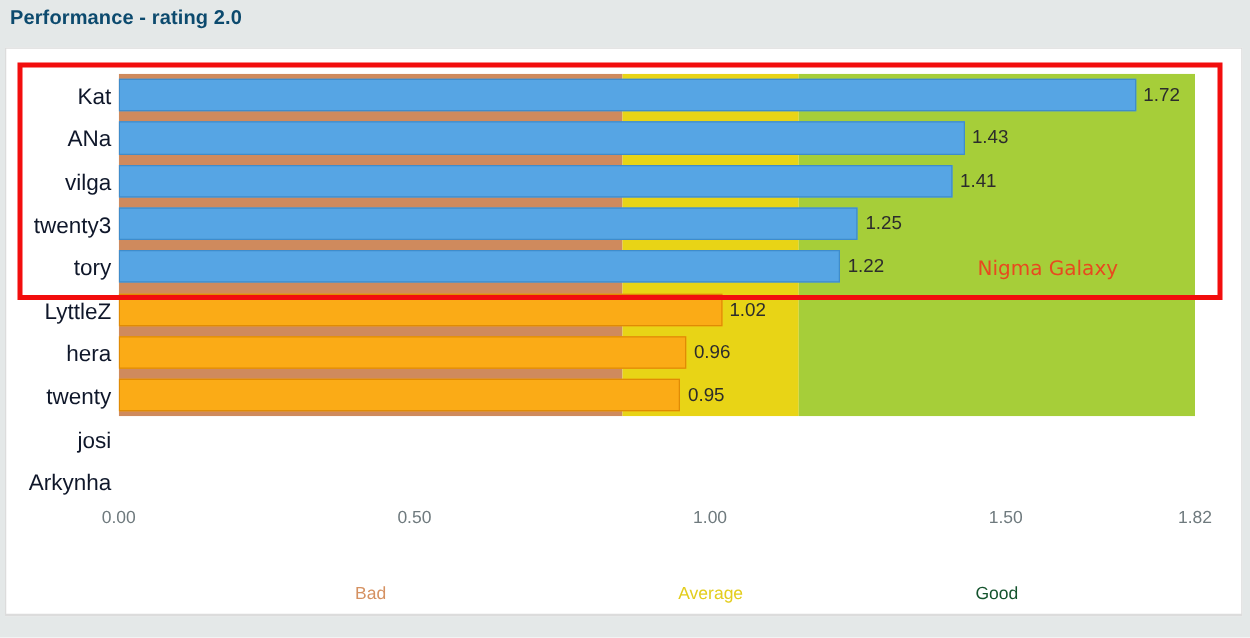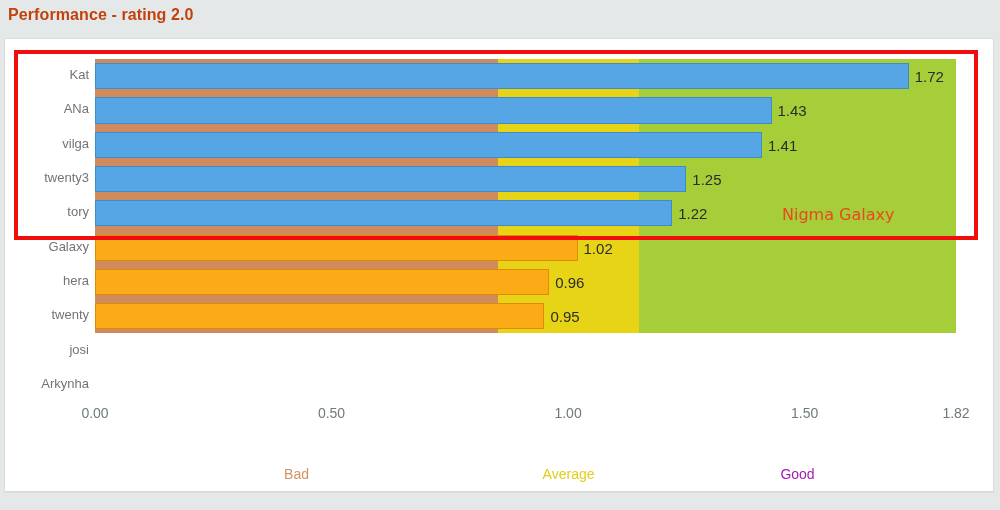"Performance - rating 2.0" .page-title { color: #c2410c -> #0c4a6e }
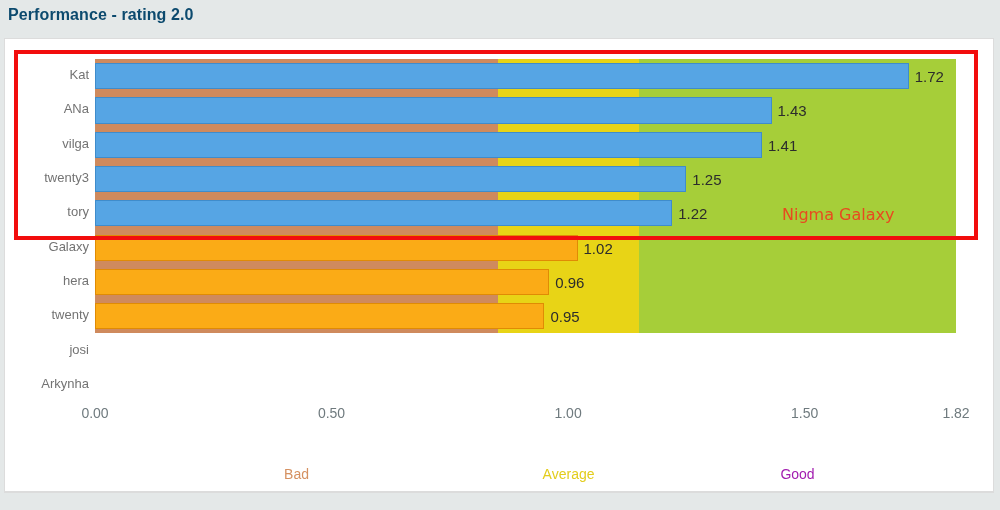"Kat" .cat-label { color: #737373 -> #0f172a; font-size: 13px -> 18px }
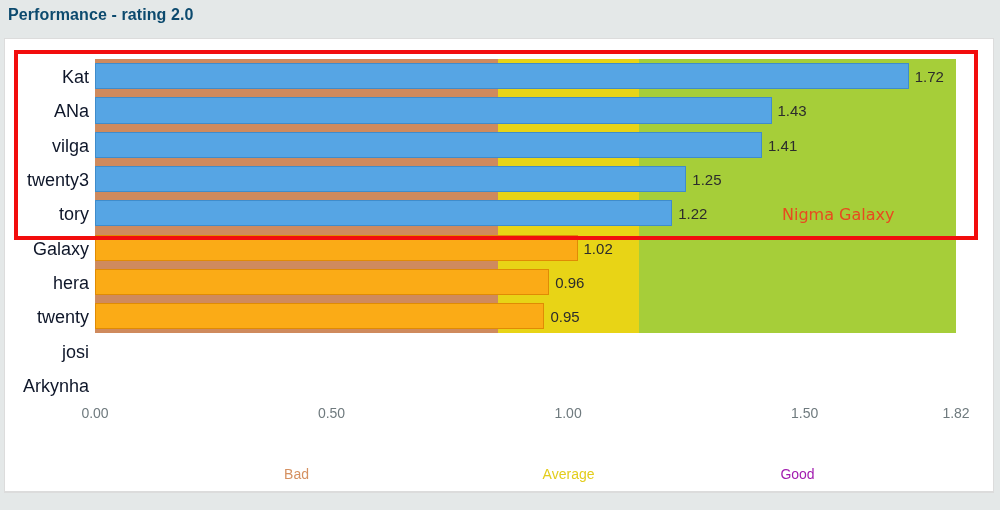"Galaxy" div.cat-label { text: Galaxy -> LyttleZ }
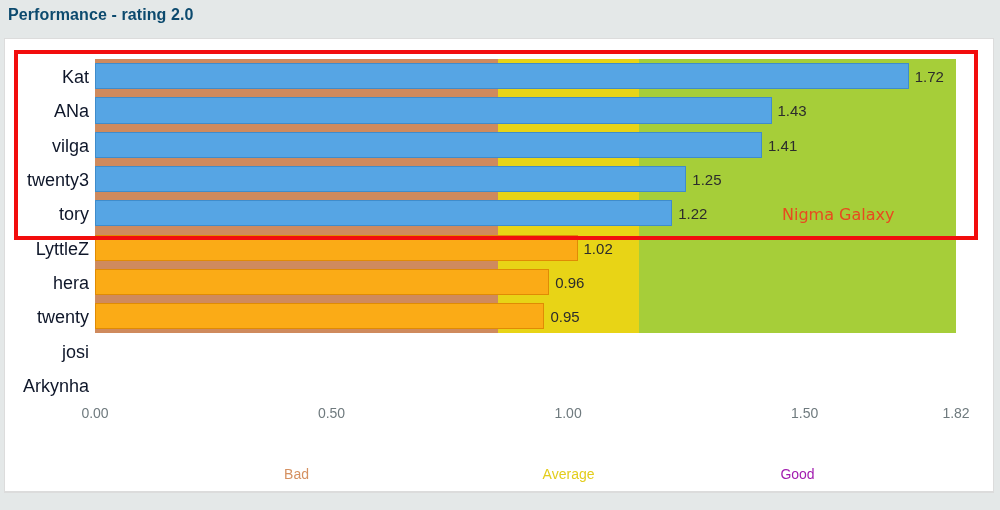"Good" span.band-label { color: #a21caf -> #14532d }
